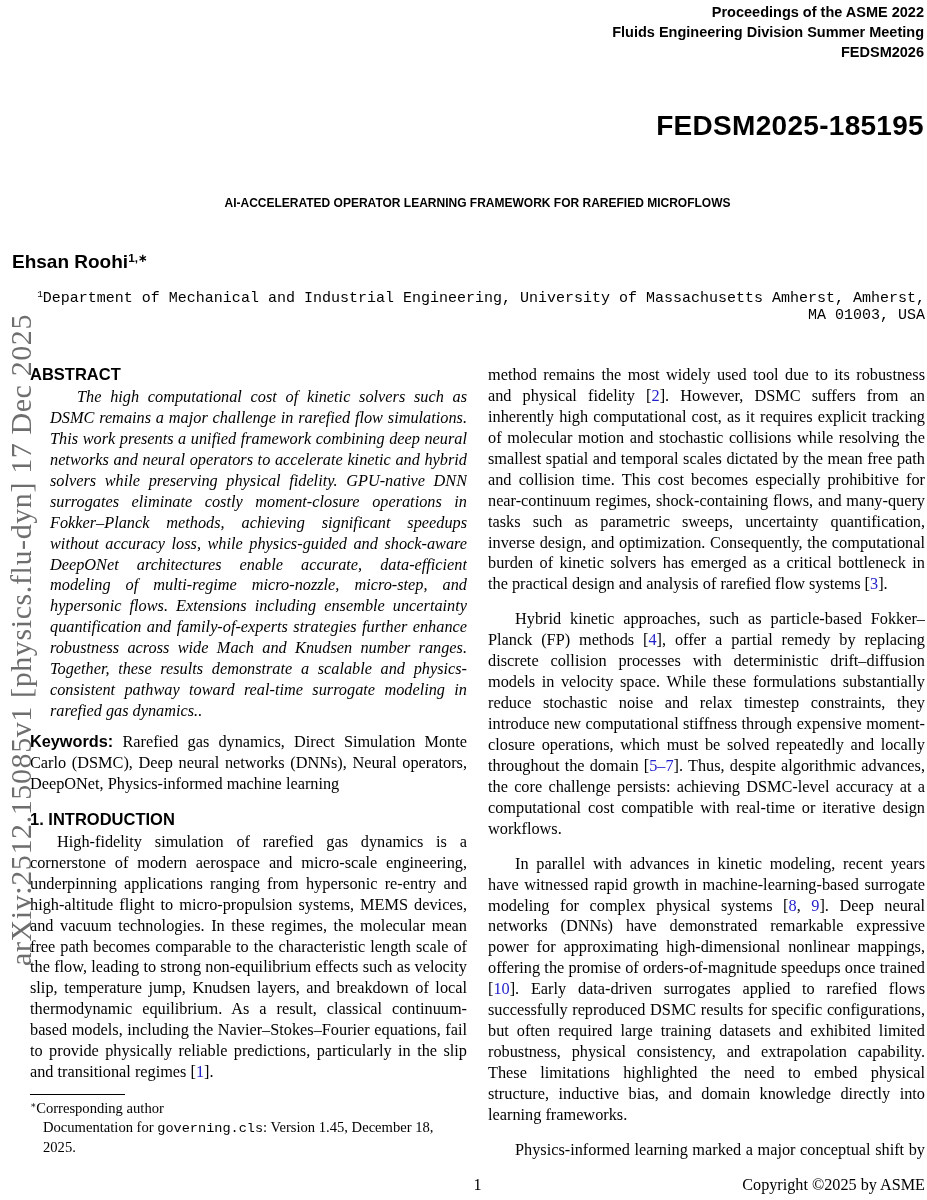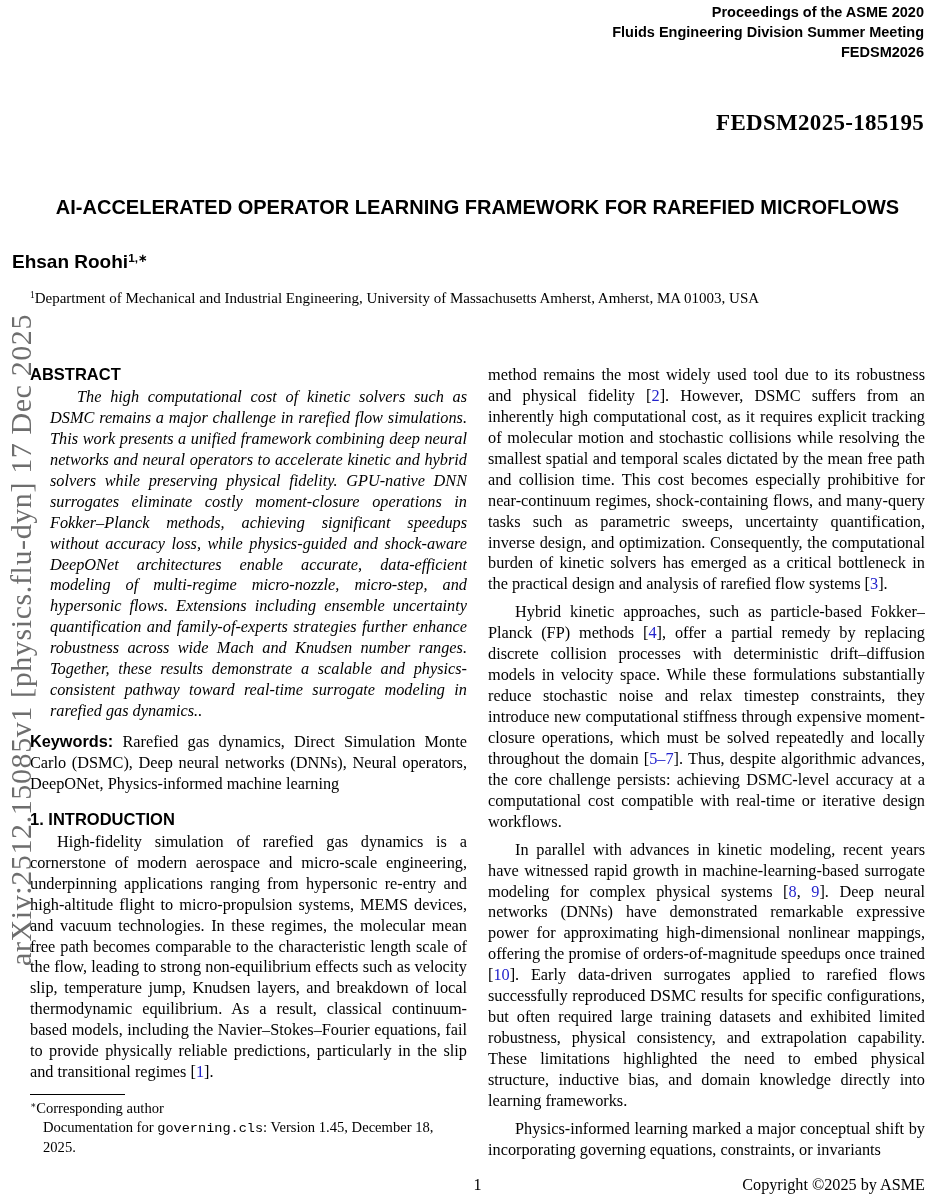"Proceedings of the ASME 2020" div { text: 2020 -> 2022 }
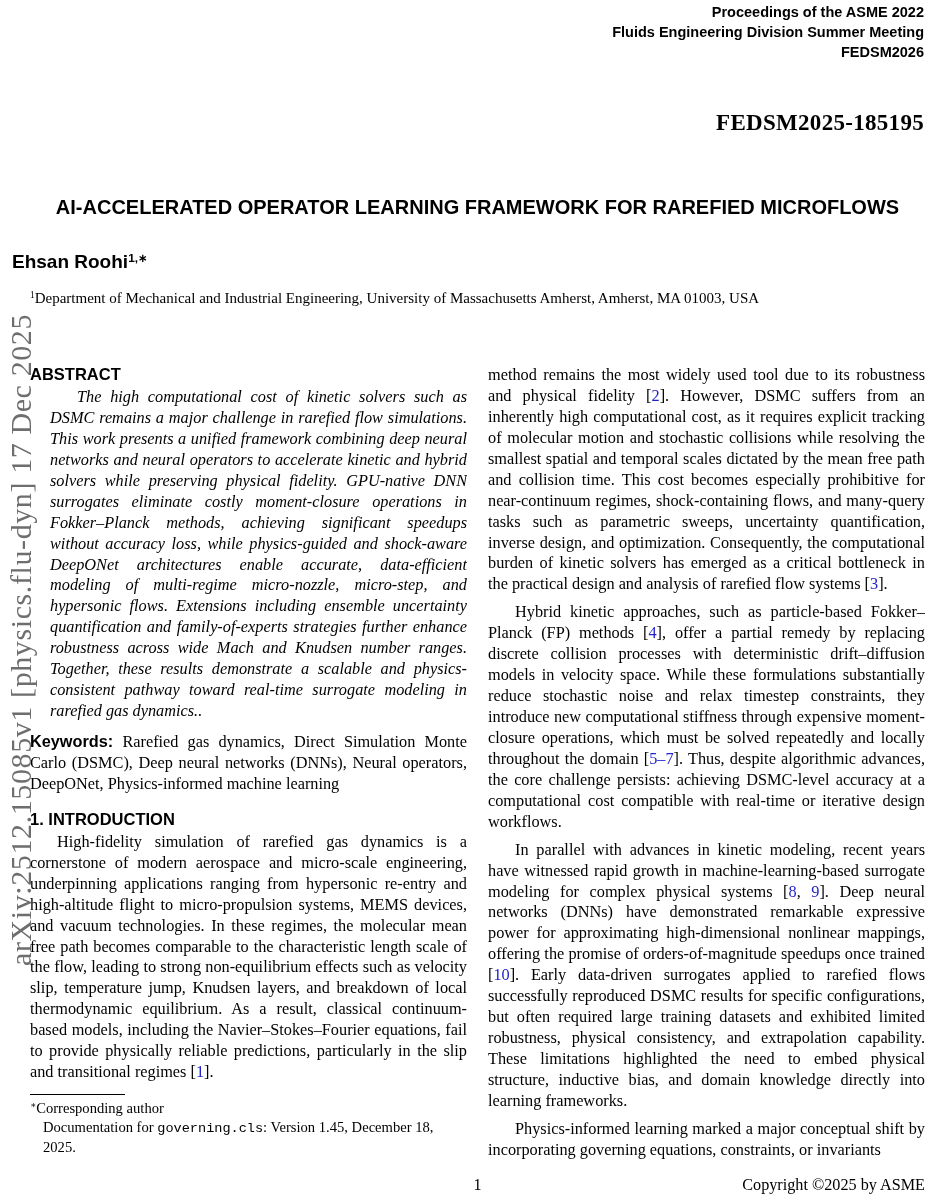"FEDSM2025-185195" .paper-number { font-family: Liberation Serif, serif -> Liberation Sans, sans-serif; font-size: 23px -> 28px }
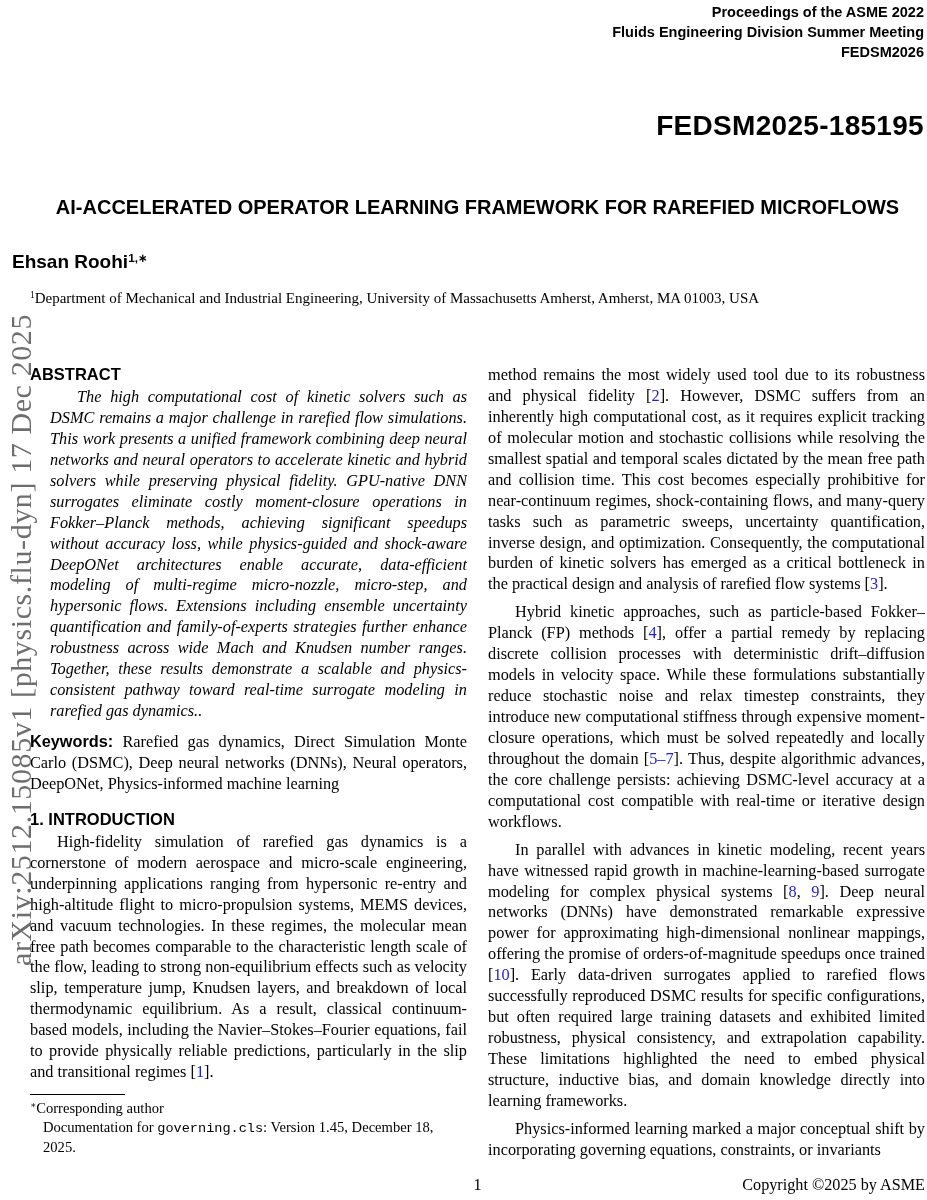"AI-ACCELERATED OPERATOR LEARNING" .paper-title { font-size: 20px -> 12px }
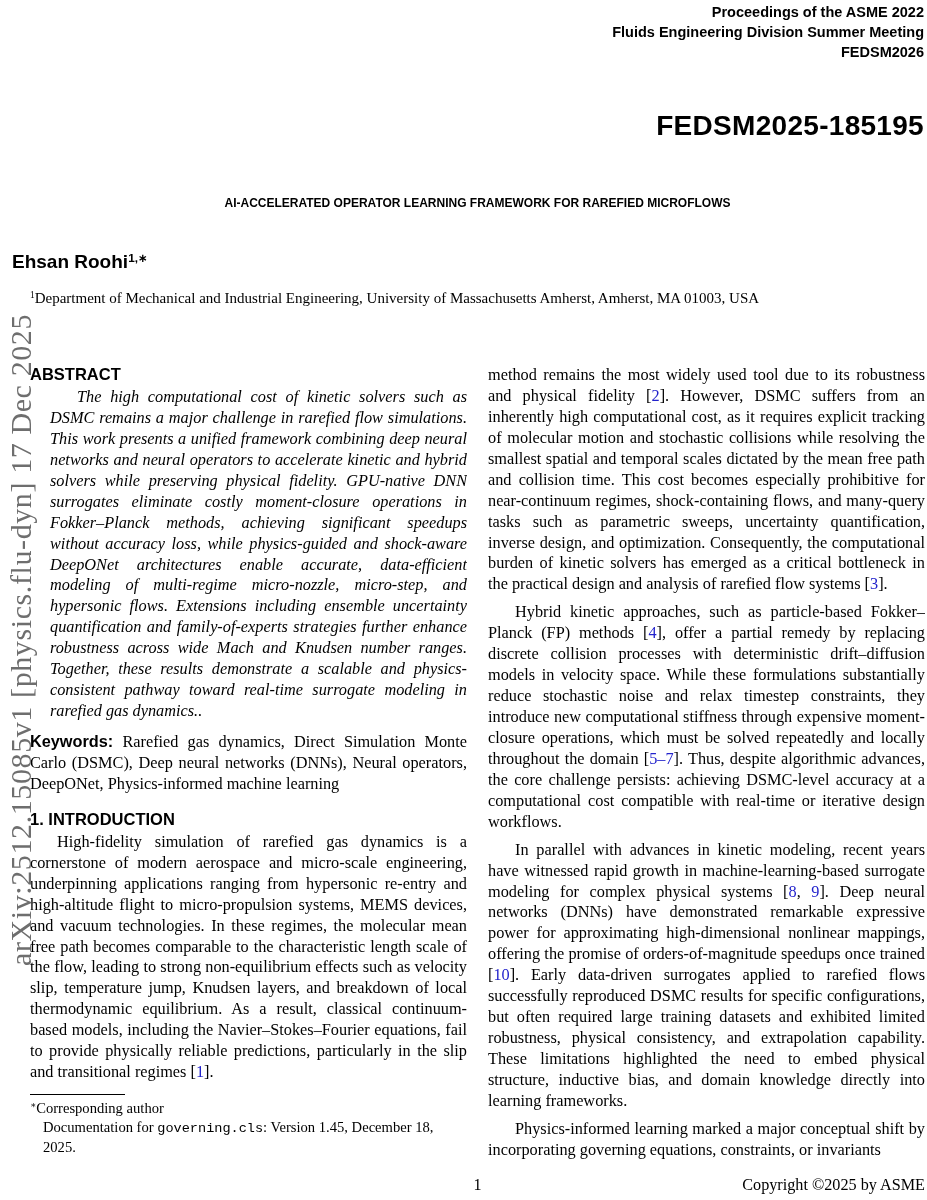"1Department of Mechanical and Industrial" .affiliation-line { font-family: Liberation Serif, serif -> Liberation Mono, monospace; text-align: left -> right }
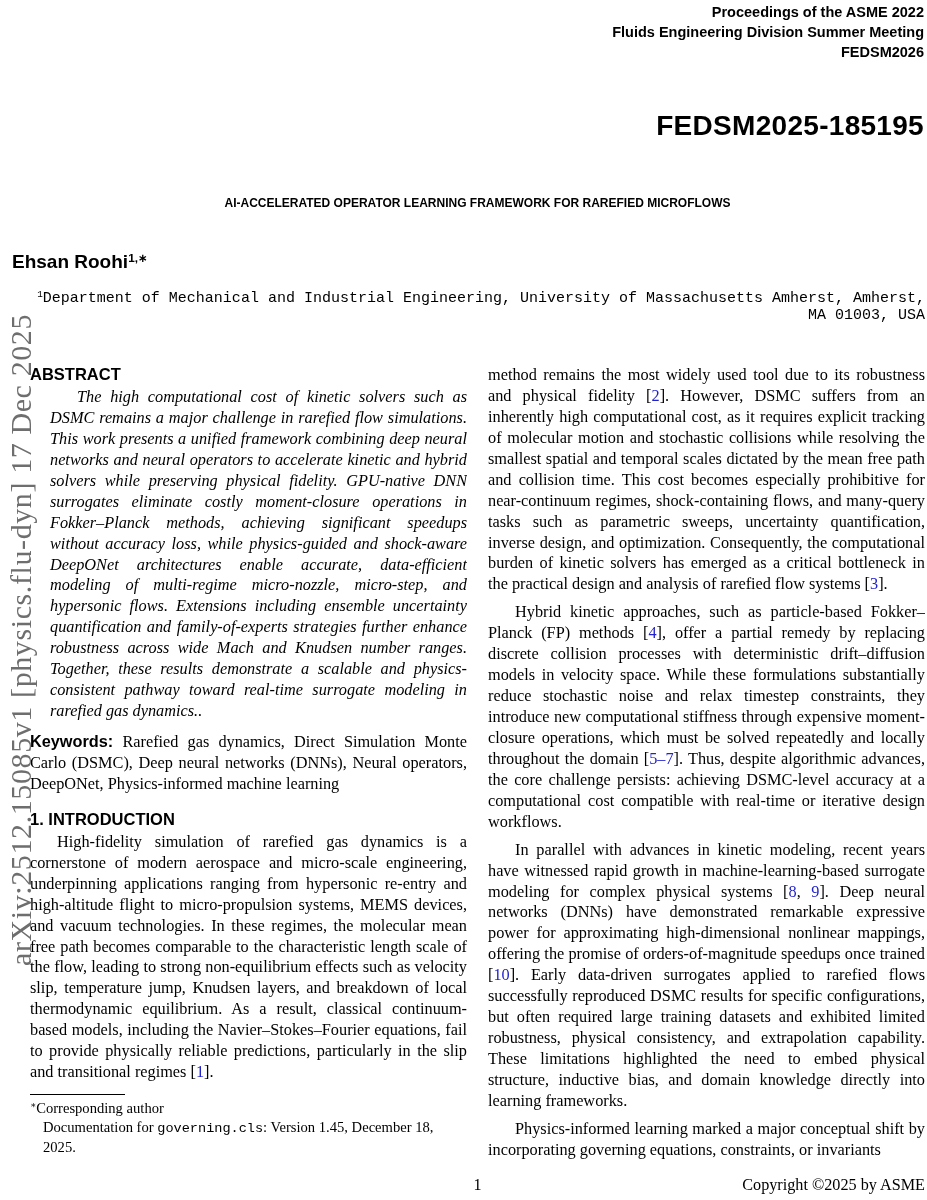"Hybrid kinetic approaches, such as" .par-gap { margin-top: 7px -> 14px }
